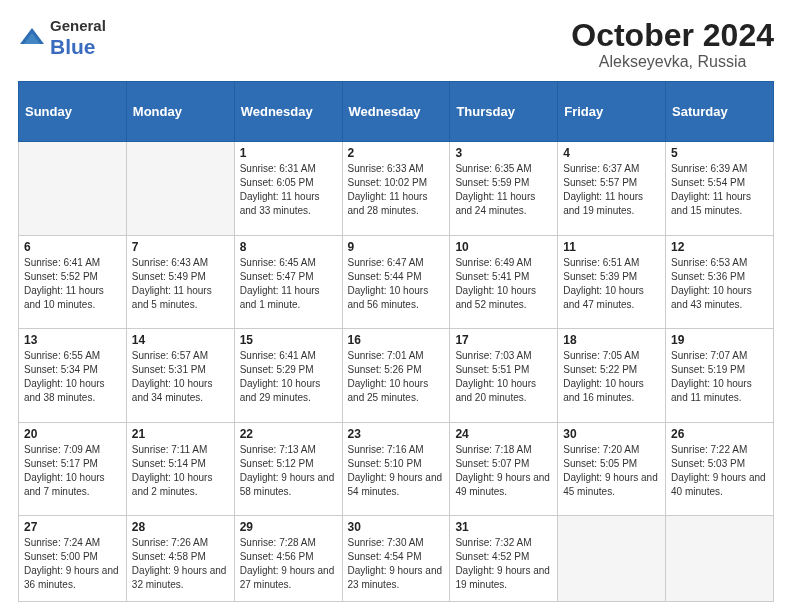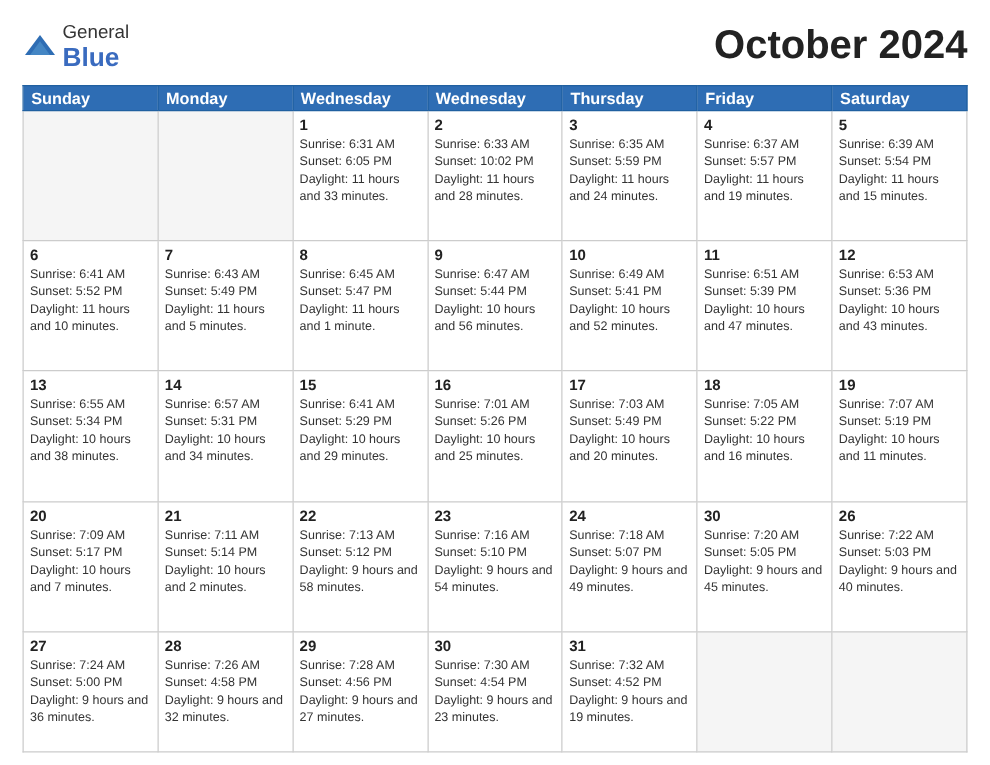"General" .logo-general { font-weight: normal -> bold }
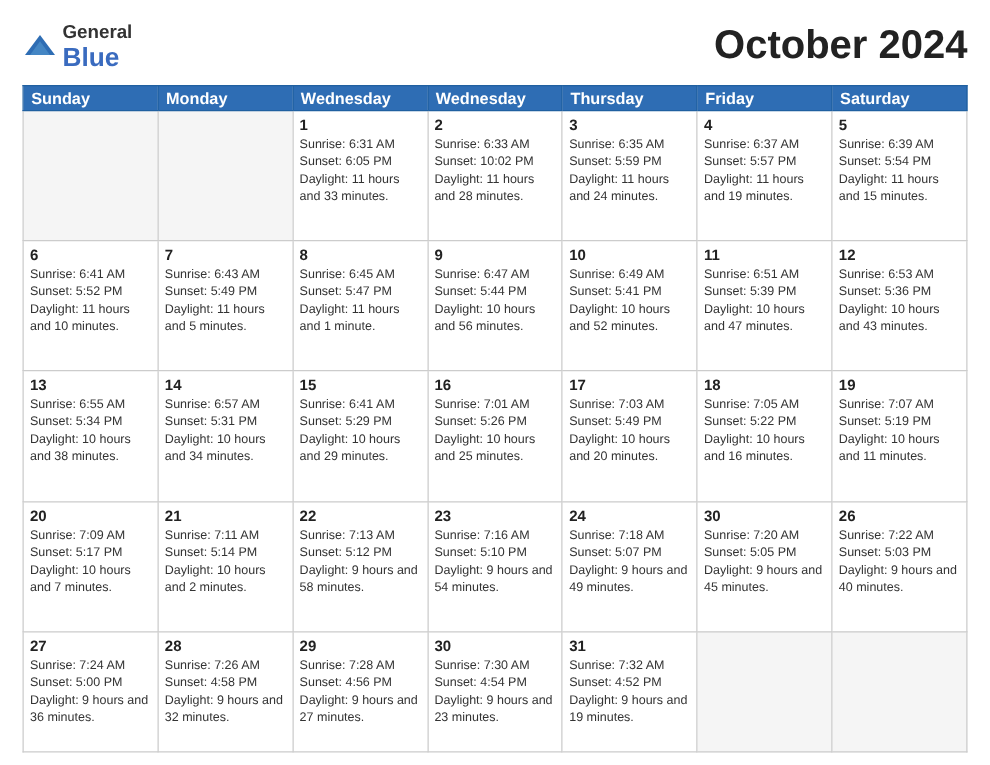"Alekseyevka, Russia" div.location { html: none -> <div>Alekseyevka, Russia</div> }
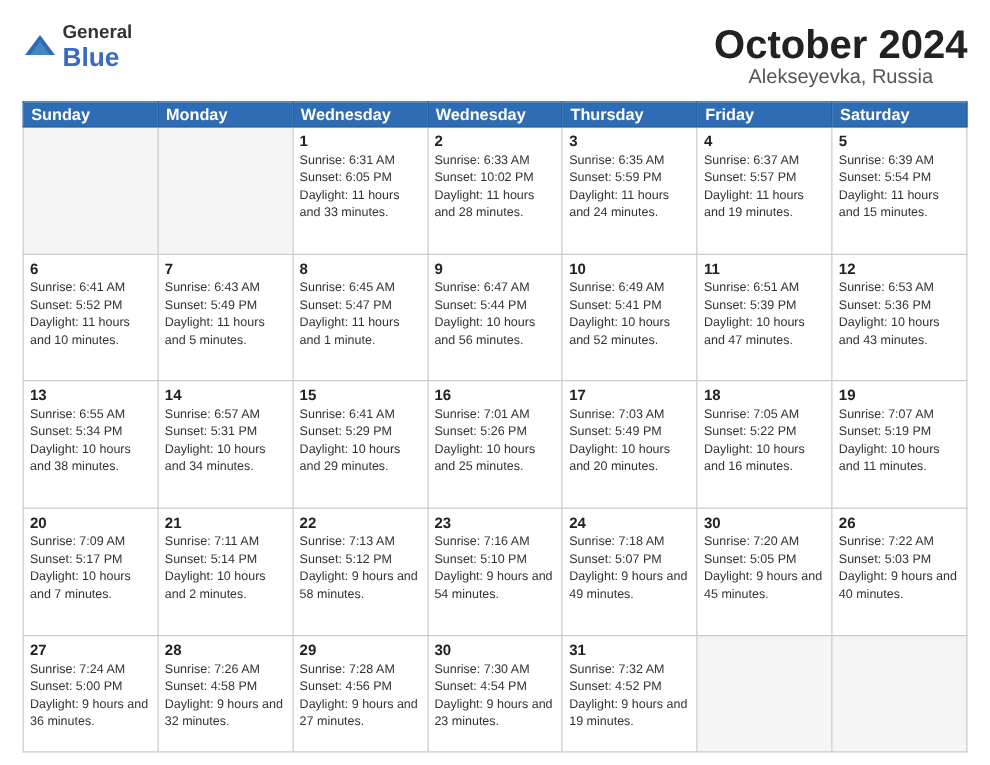"Sunday" .calendar th { padding: 2px 6px -> 22px 6px }
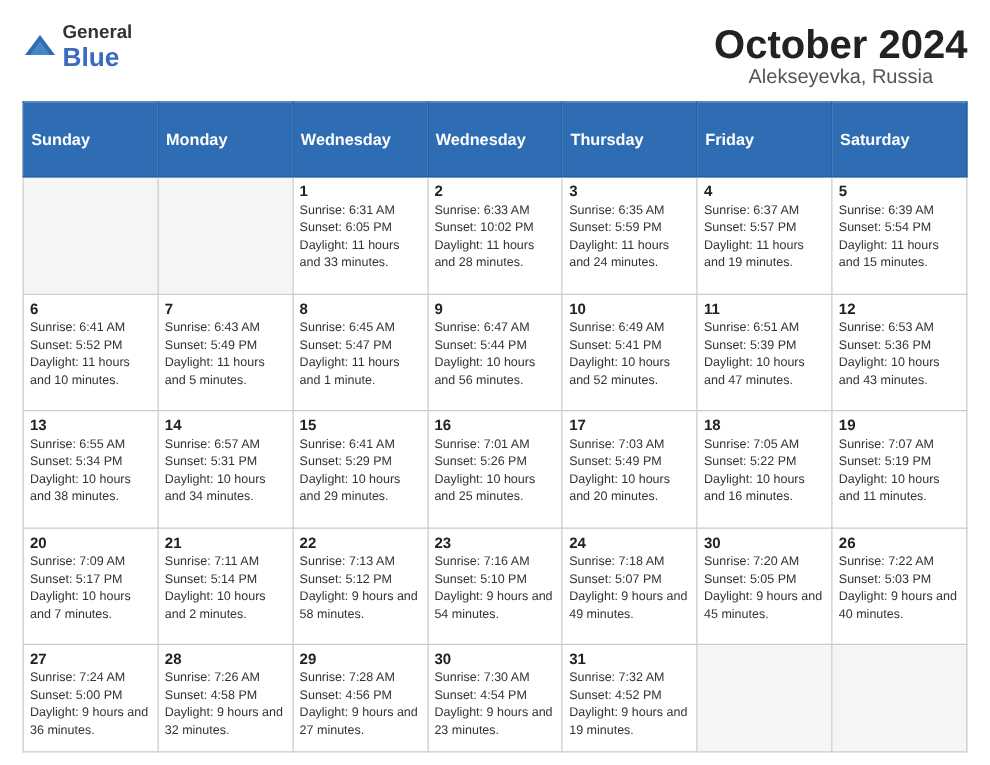"Sunrise: 7:03 AM Sunset: 5:49" div.day-info { text: 5:49 -> 5:51 }
